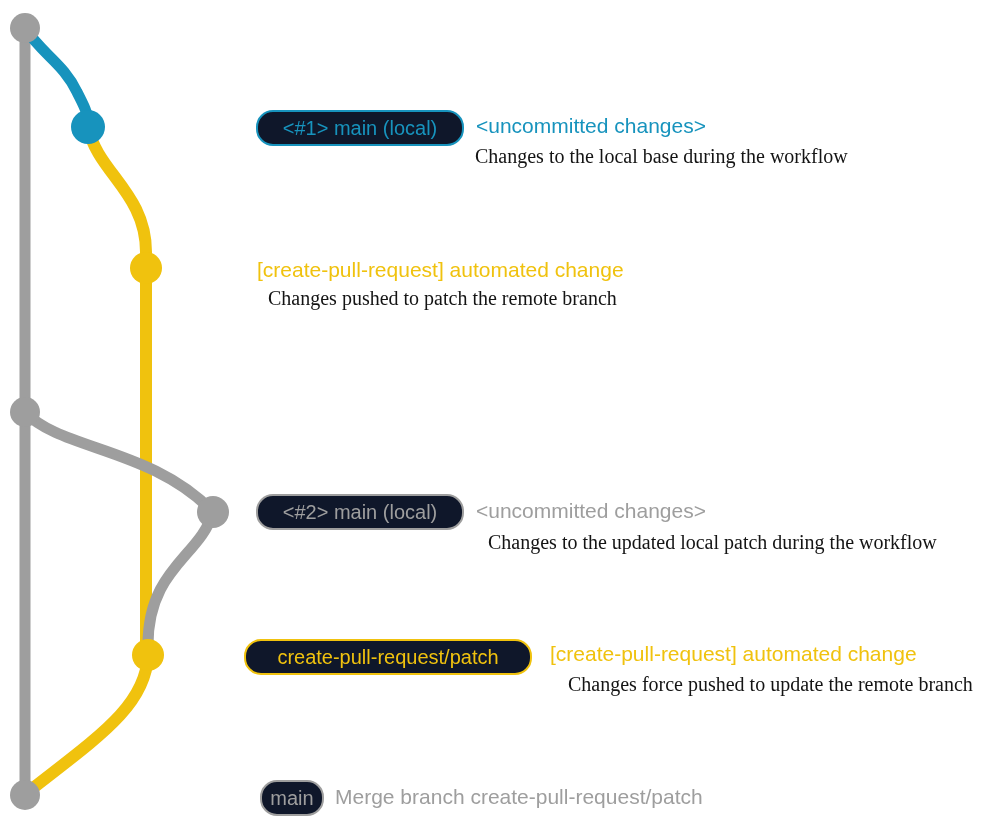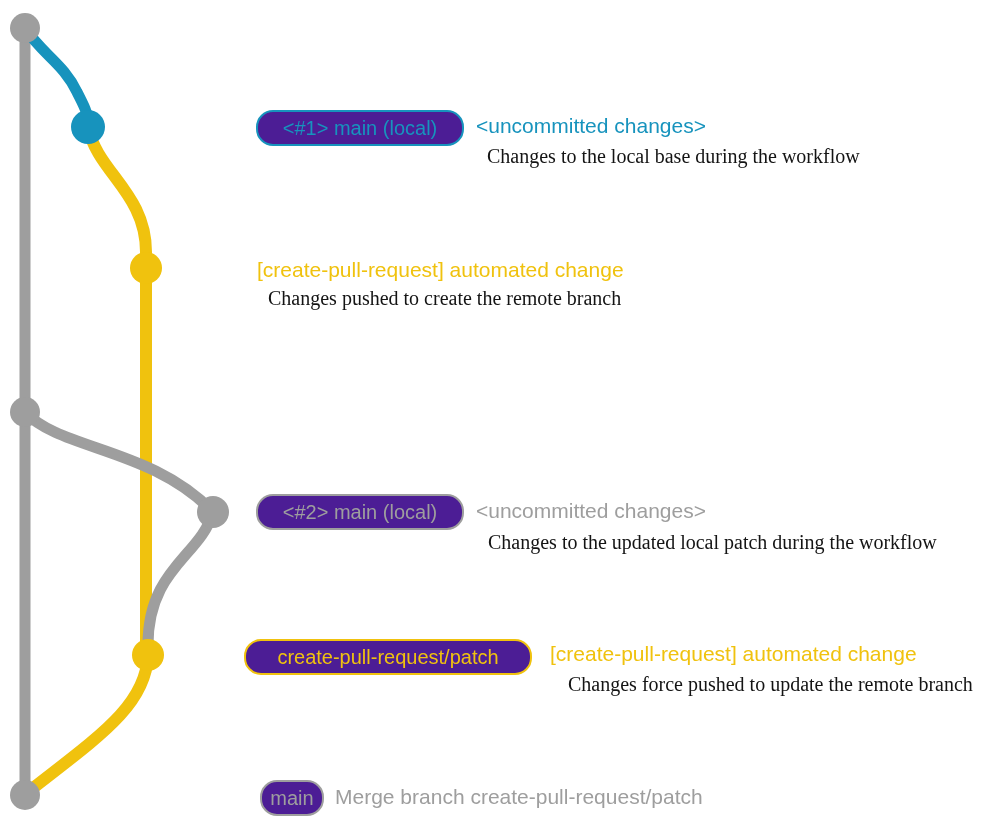"<#1> main (local)" .badge { background: #4c1d95 -> #0f172a }
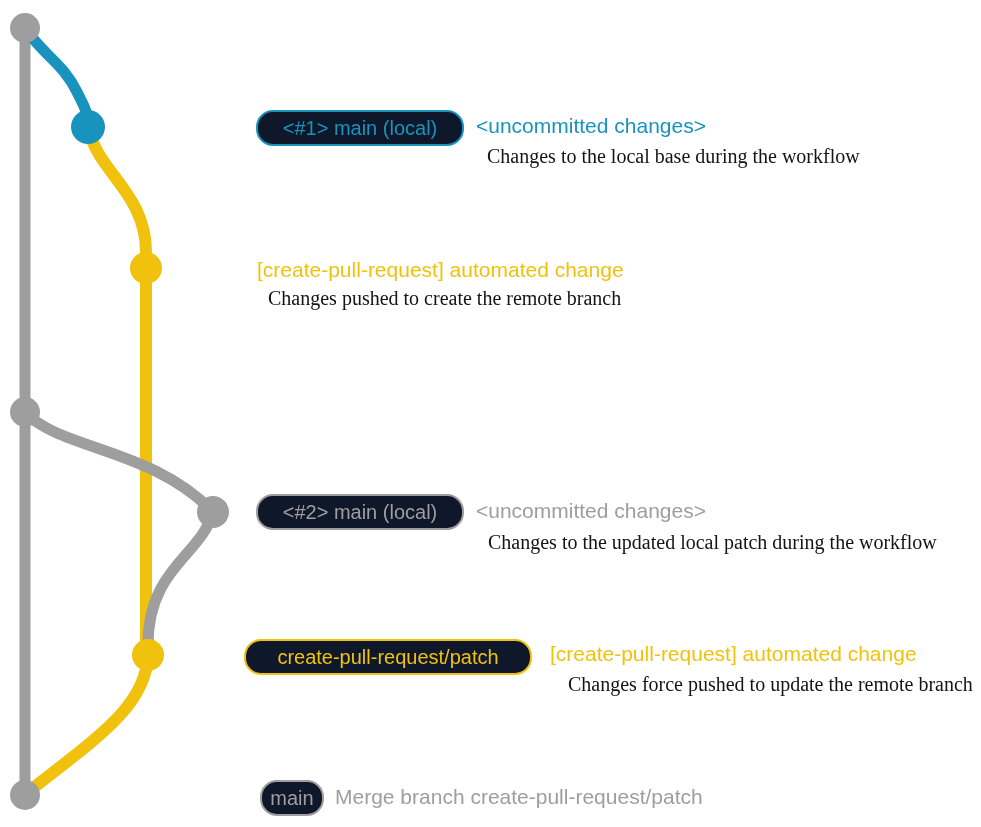"Changes to the local base" div.desc { left: 487px -> 475px }
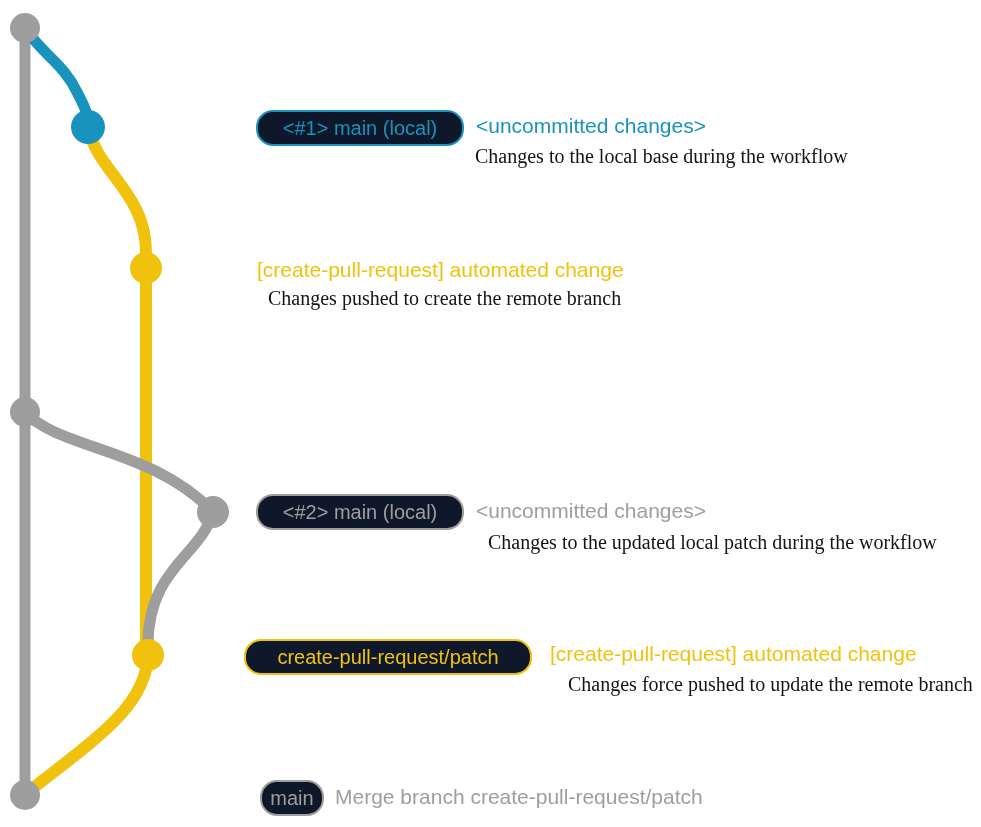"Changes pushed to create the" div.desc { text: create -> patch }
